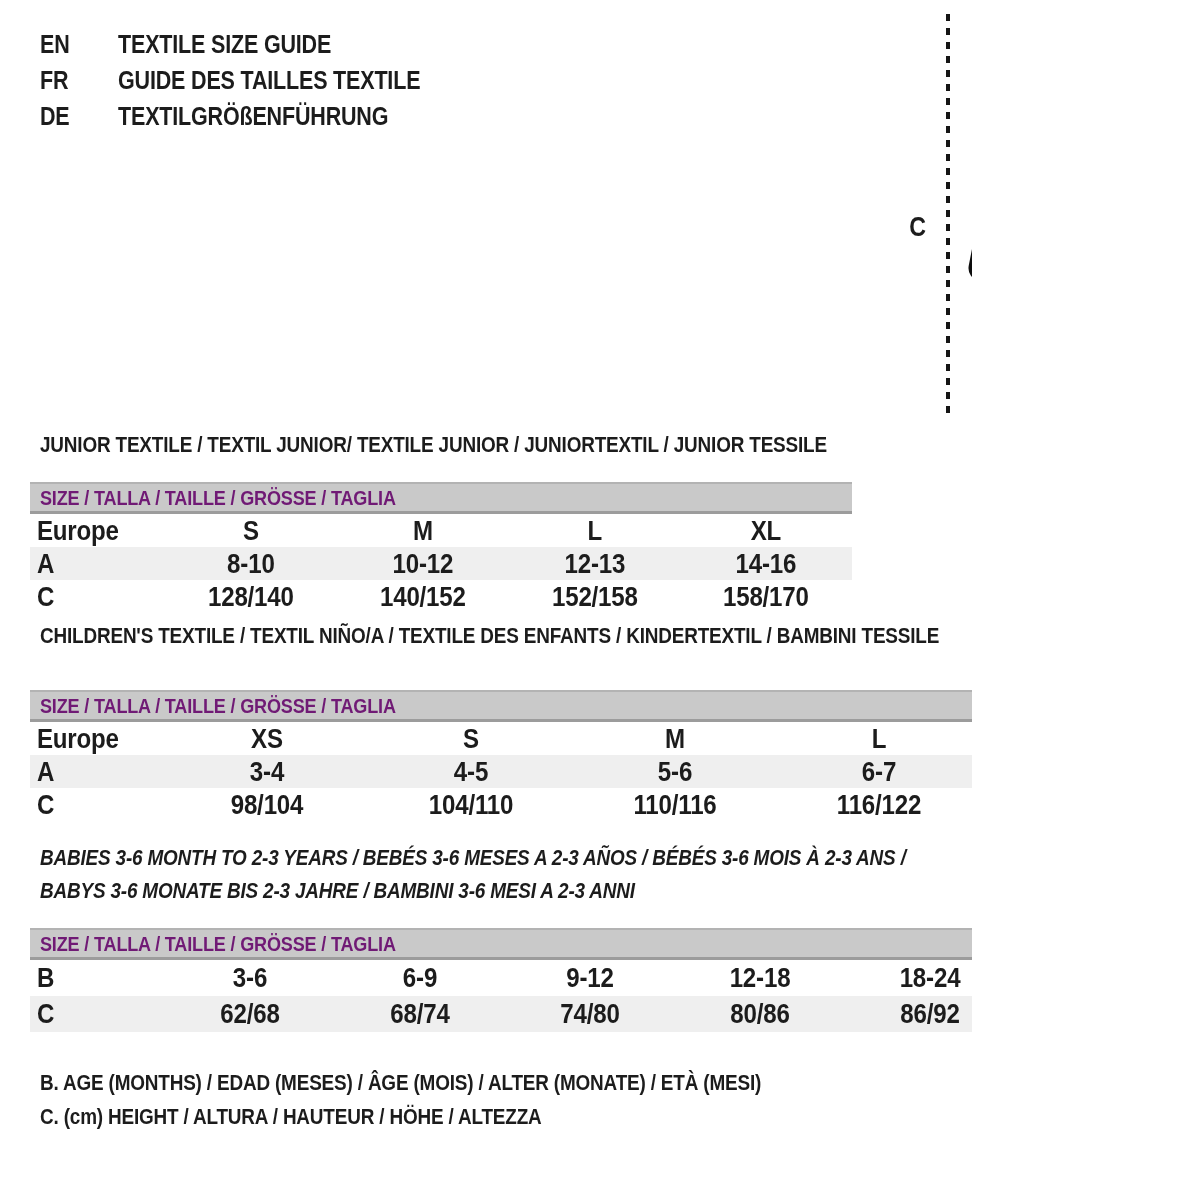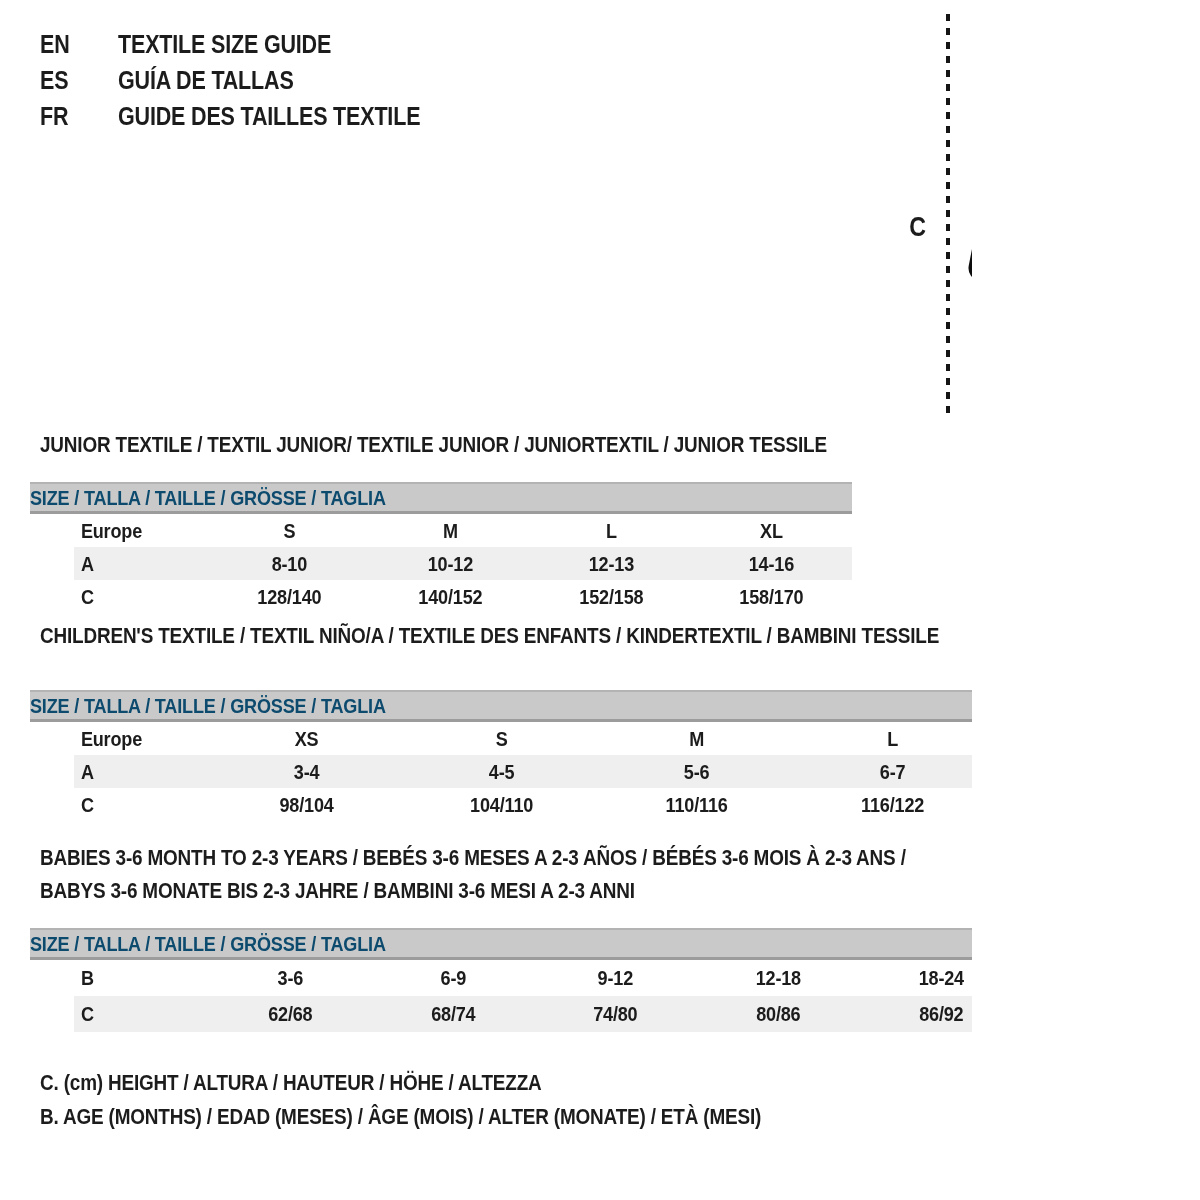"ES" div.lang-row { html: <div> <span><span>ES</span></span> <span>GUÍA DE TALLAS</span> </div> -> none }
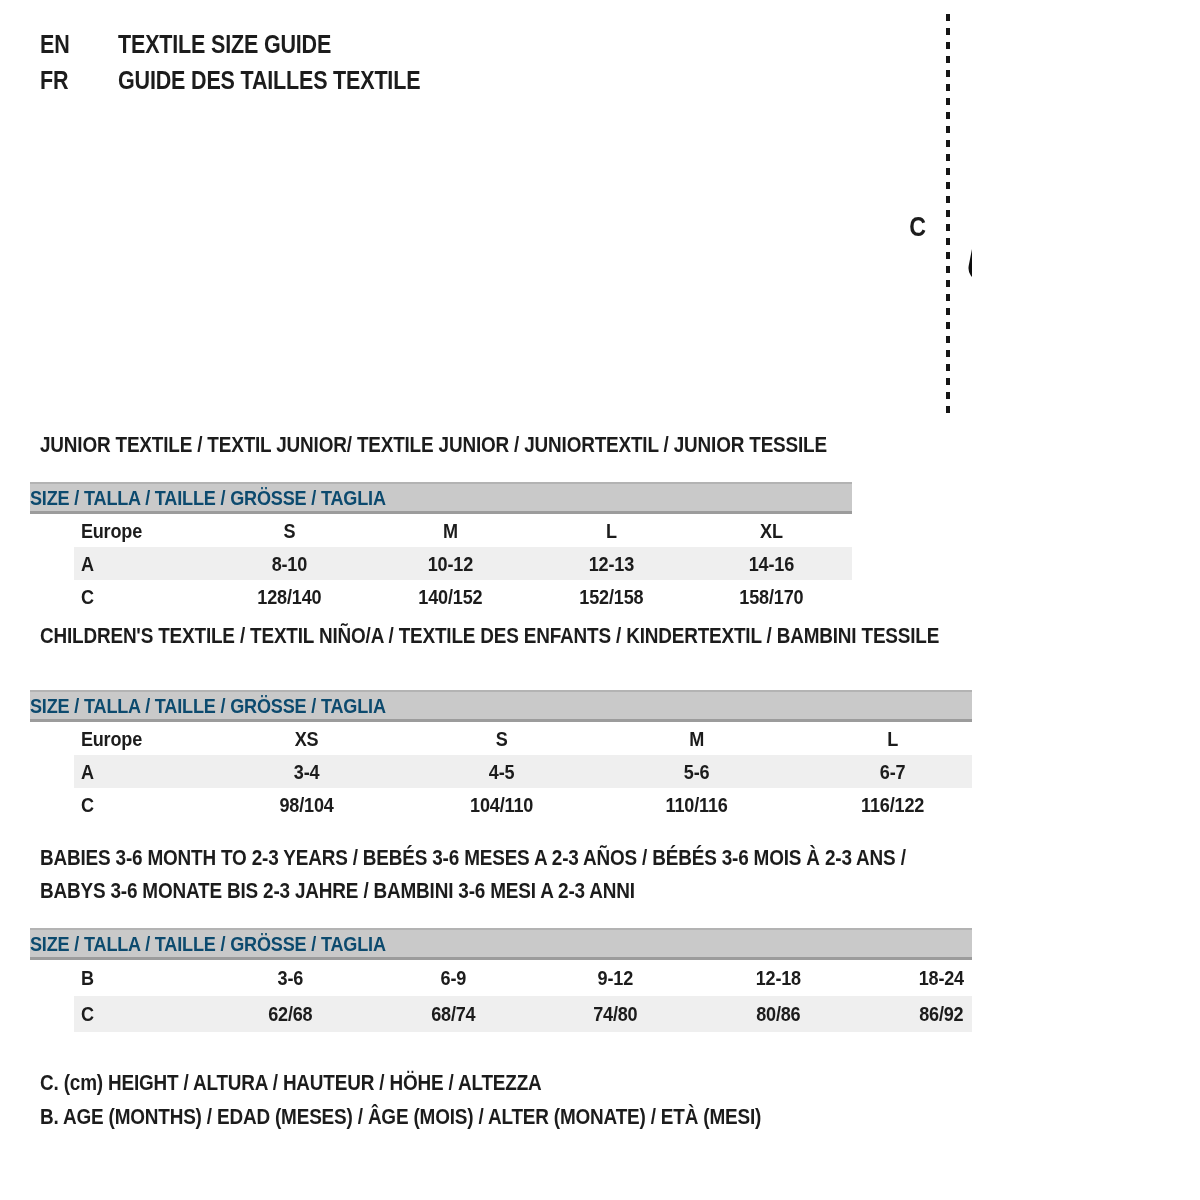"DE" div.lang-row { html: none -> <div> <span><span>DE</span></span> <span>TEXTILGRÖßENFÜHRUNG</span> </div> }
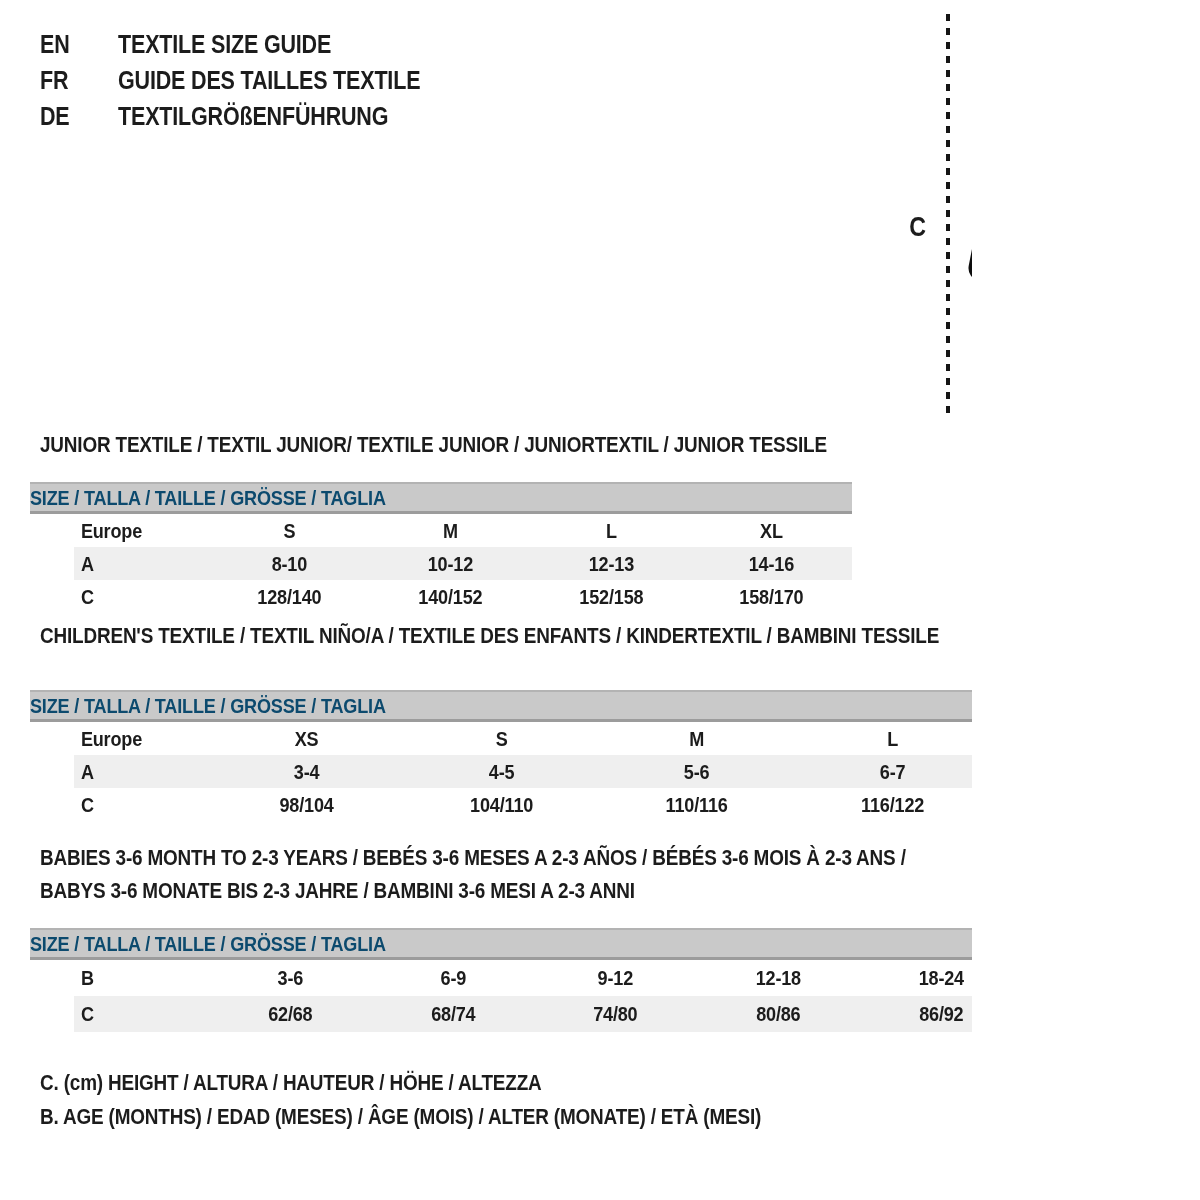"SIZE / TALLA / TAILLE" .band { color: #0c4a6e -> #701a75; padding-left: none -> 10px }
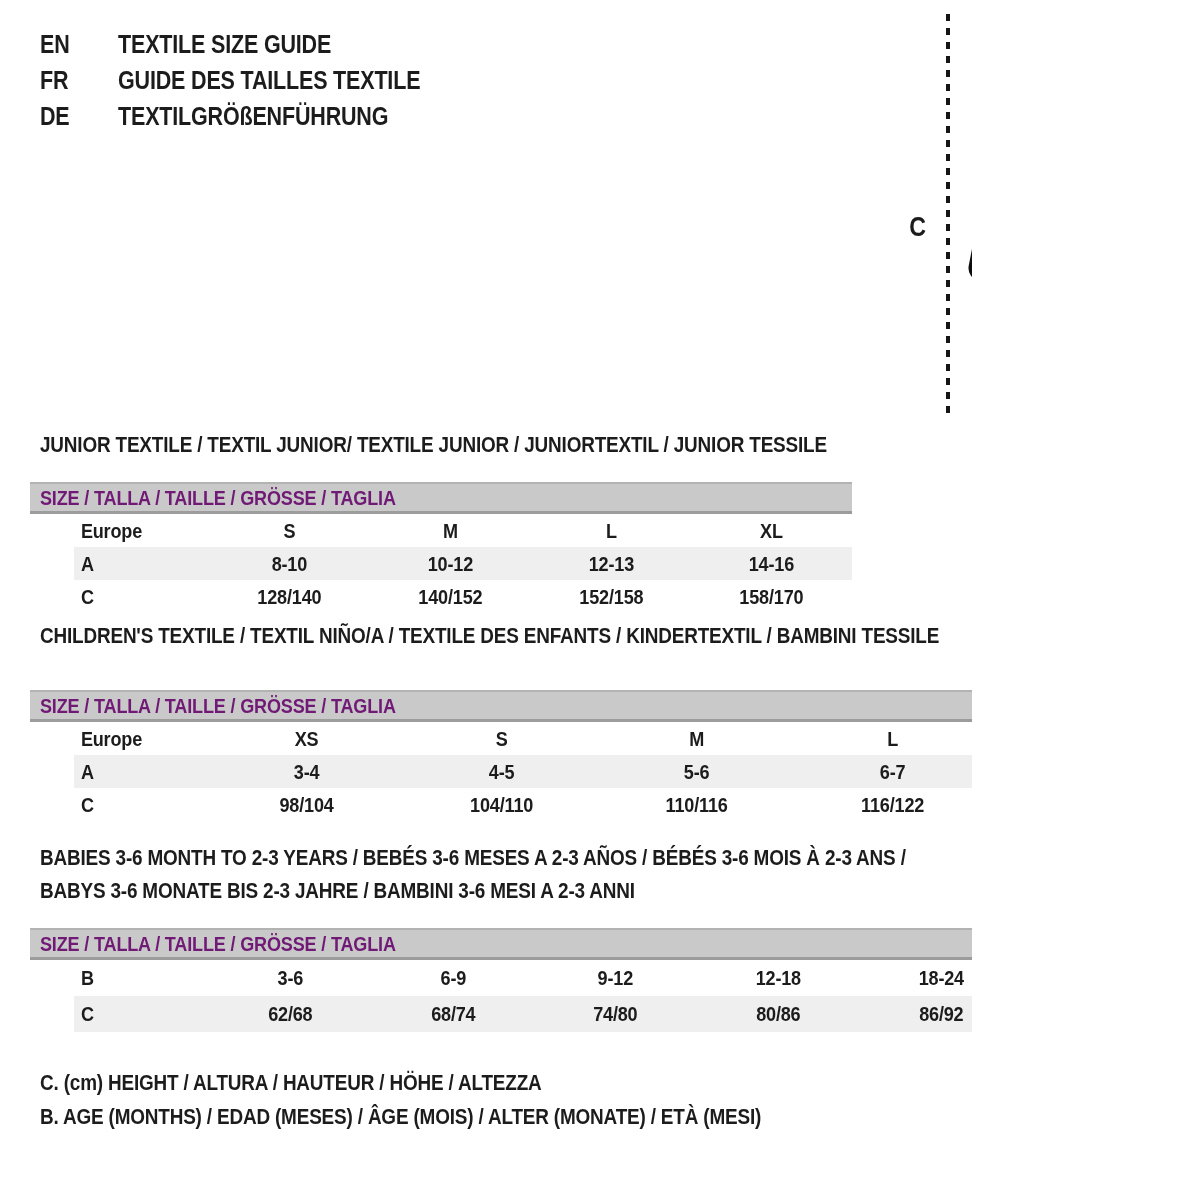"Europe" .t-row { font-size: 21px -> 28px; margin-left: 44px -> none }
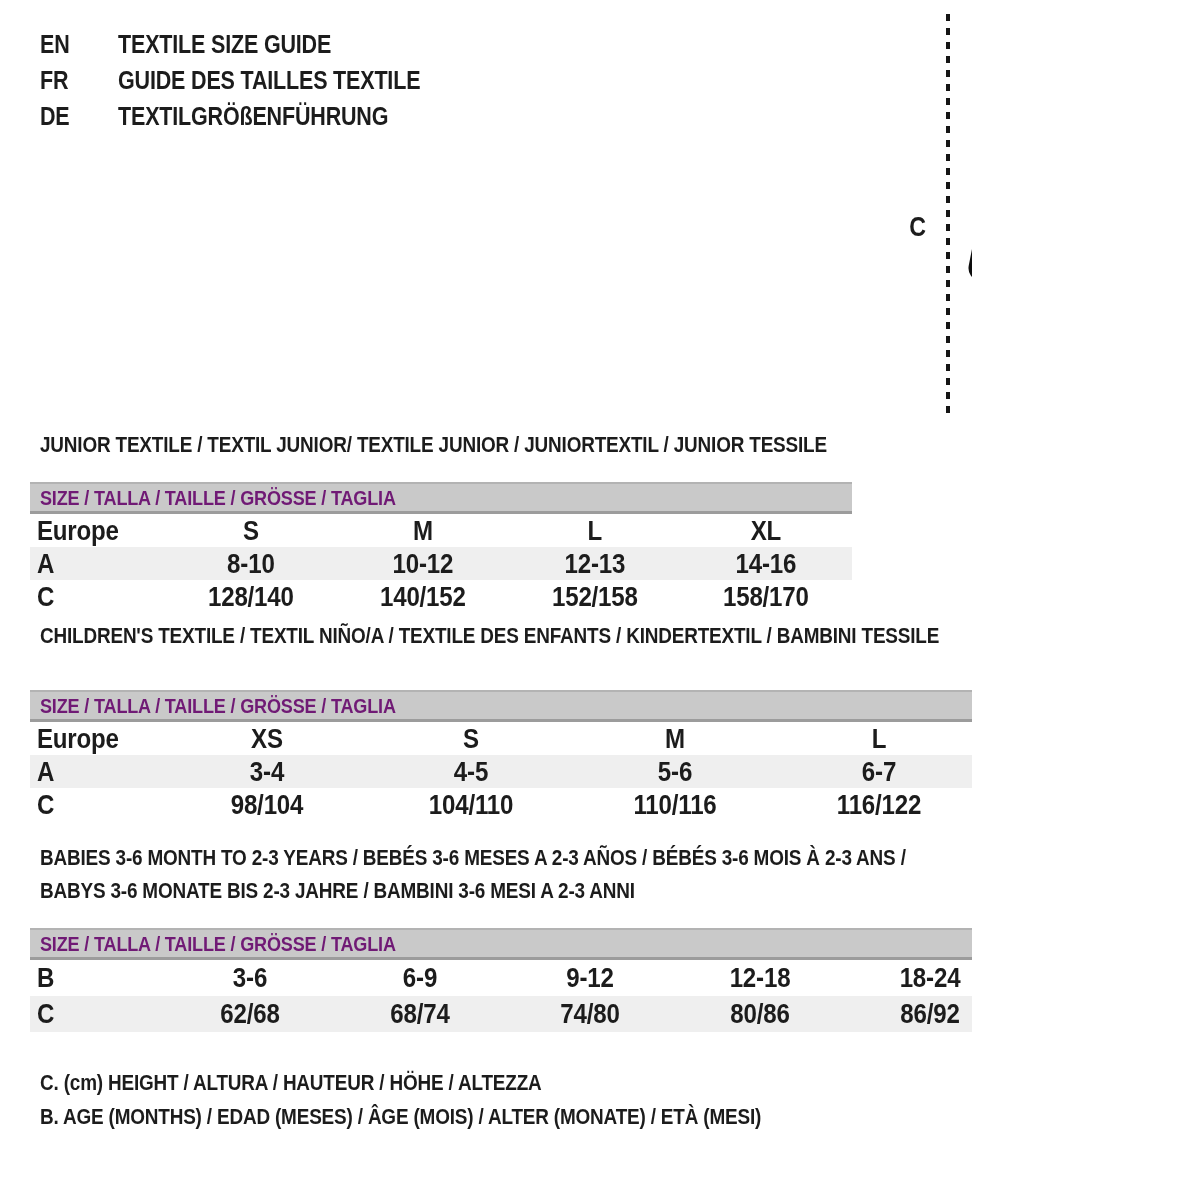"BABIES 3-6 MONTH TO 2-3" .babies-title { font-style: none -> italic }
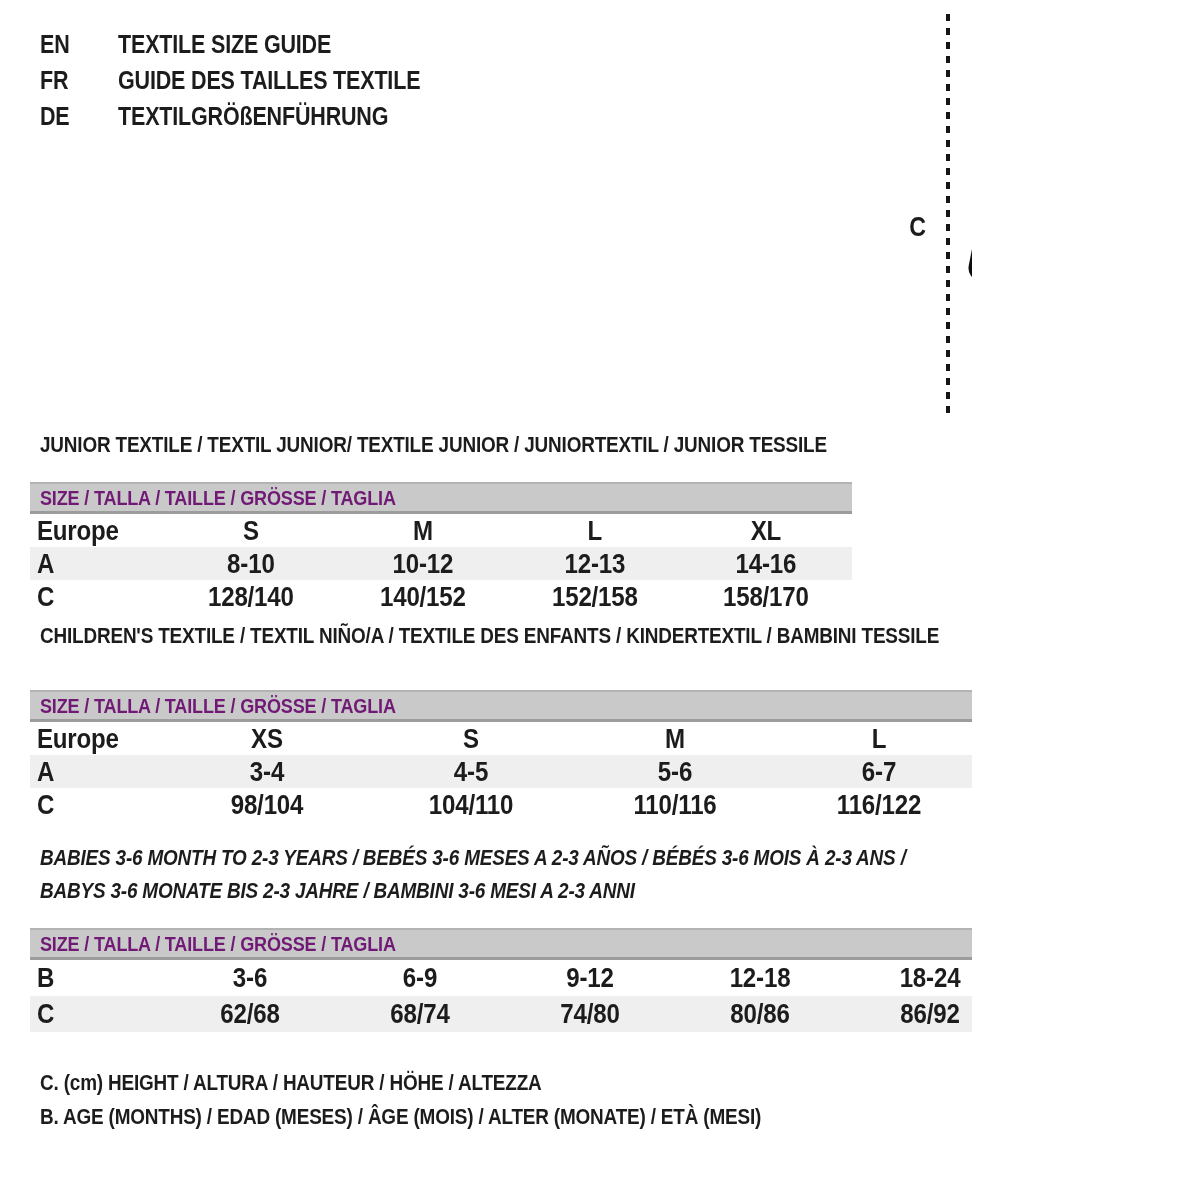"C. (cm) HEIGHT / ALTURA" div.lline { order: before "B. AGE (MONTHS) / EDAD" -> after "B. AGE (MONTHS) / EDAD" }
